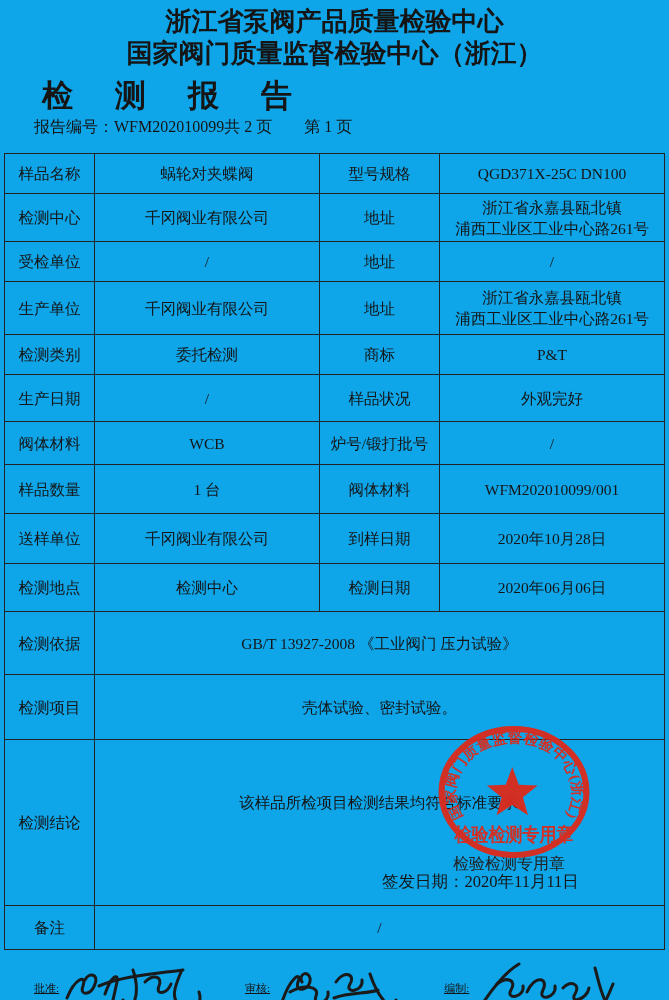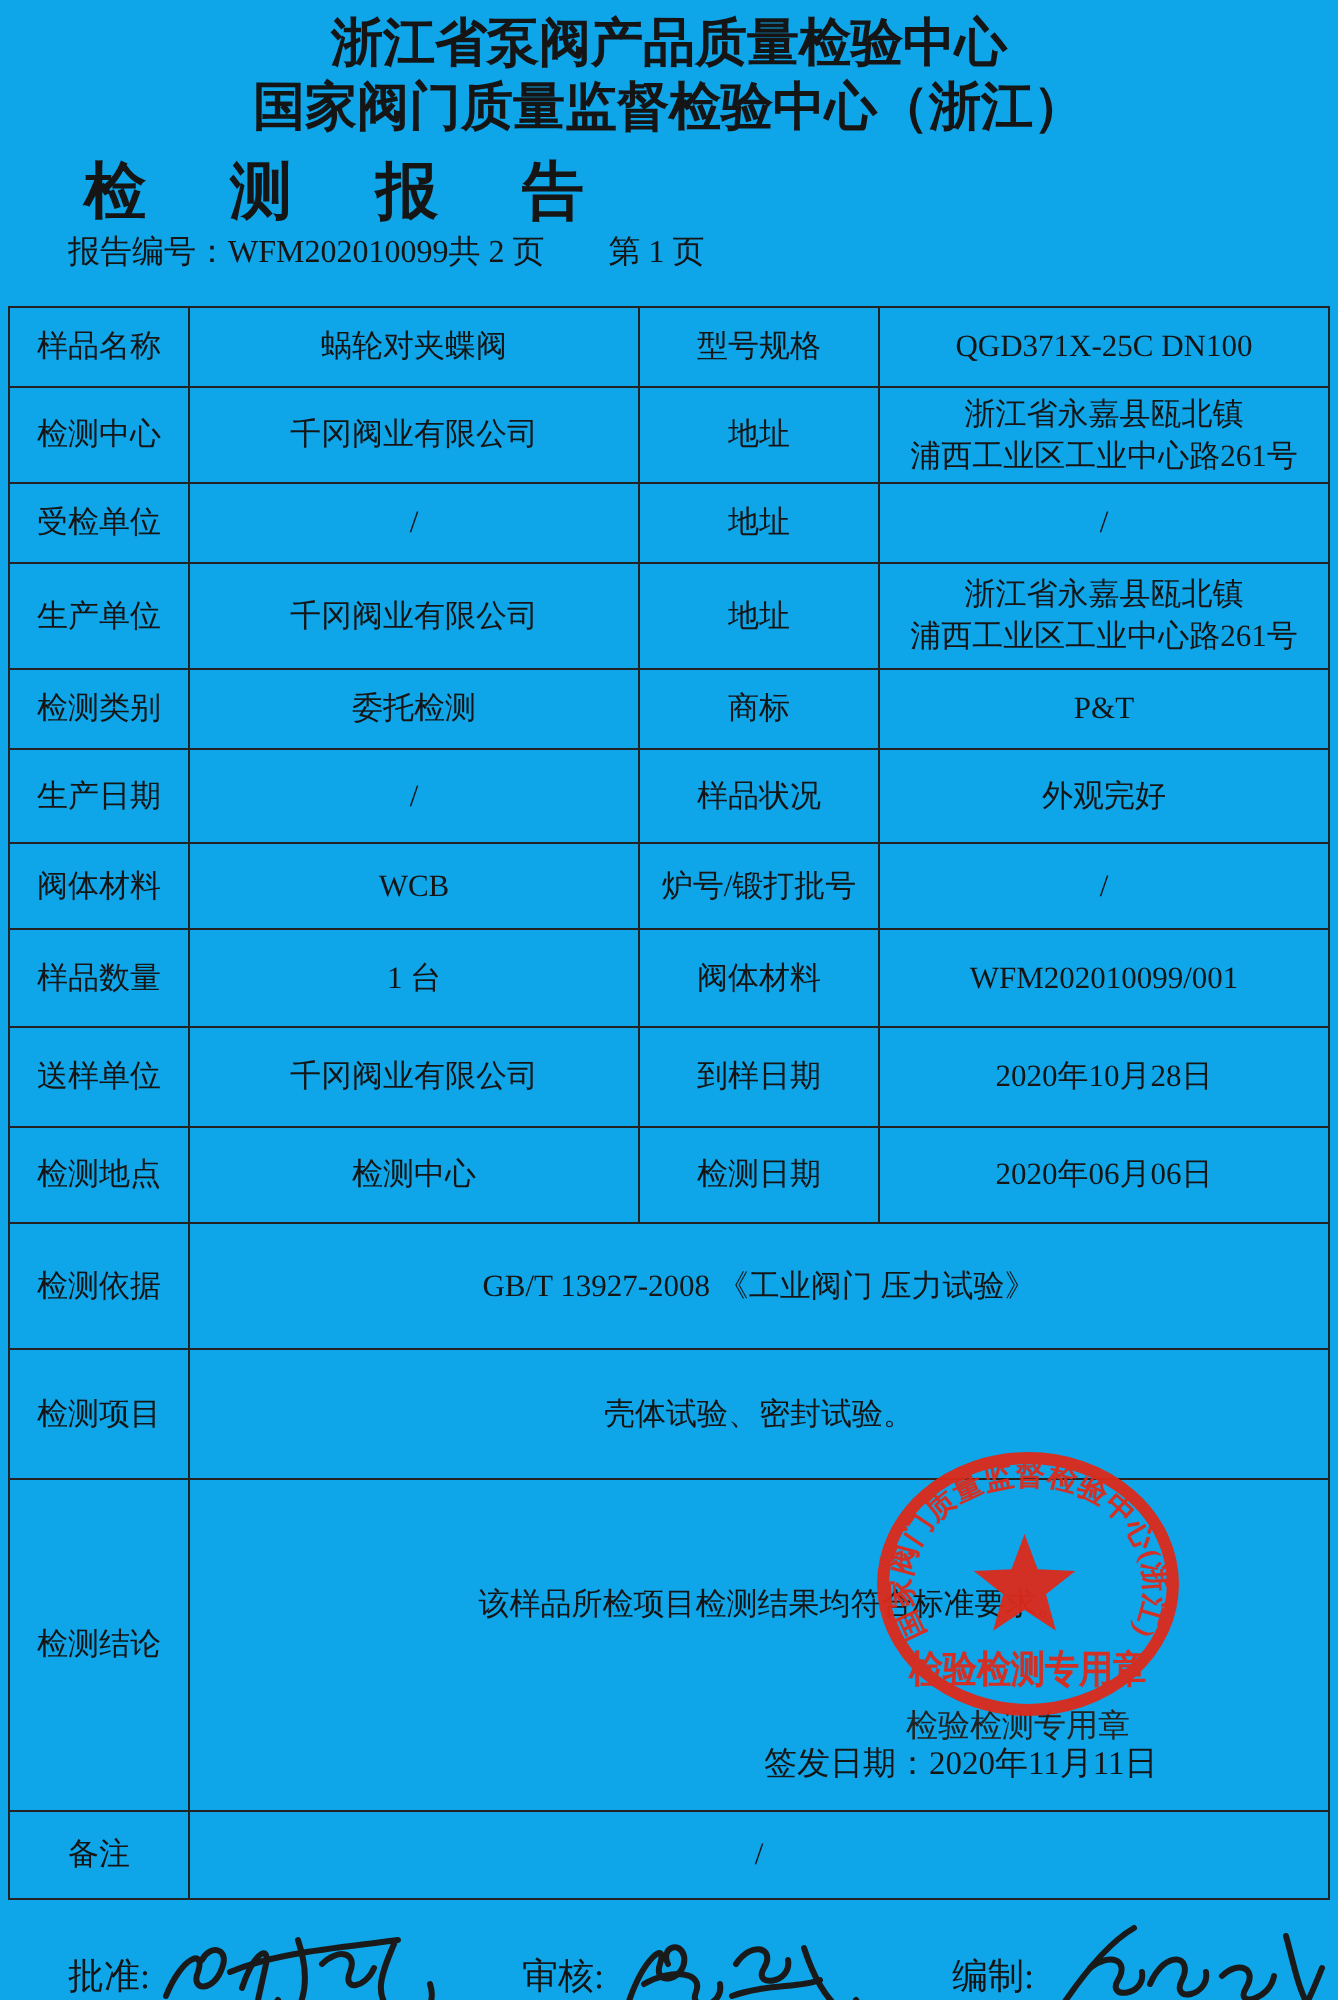"批准:" .sig-label { font-size: 18px -> 11px; text-decoration: none -> underline }
